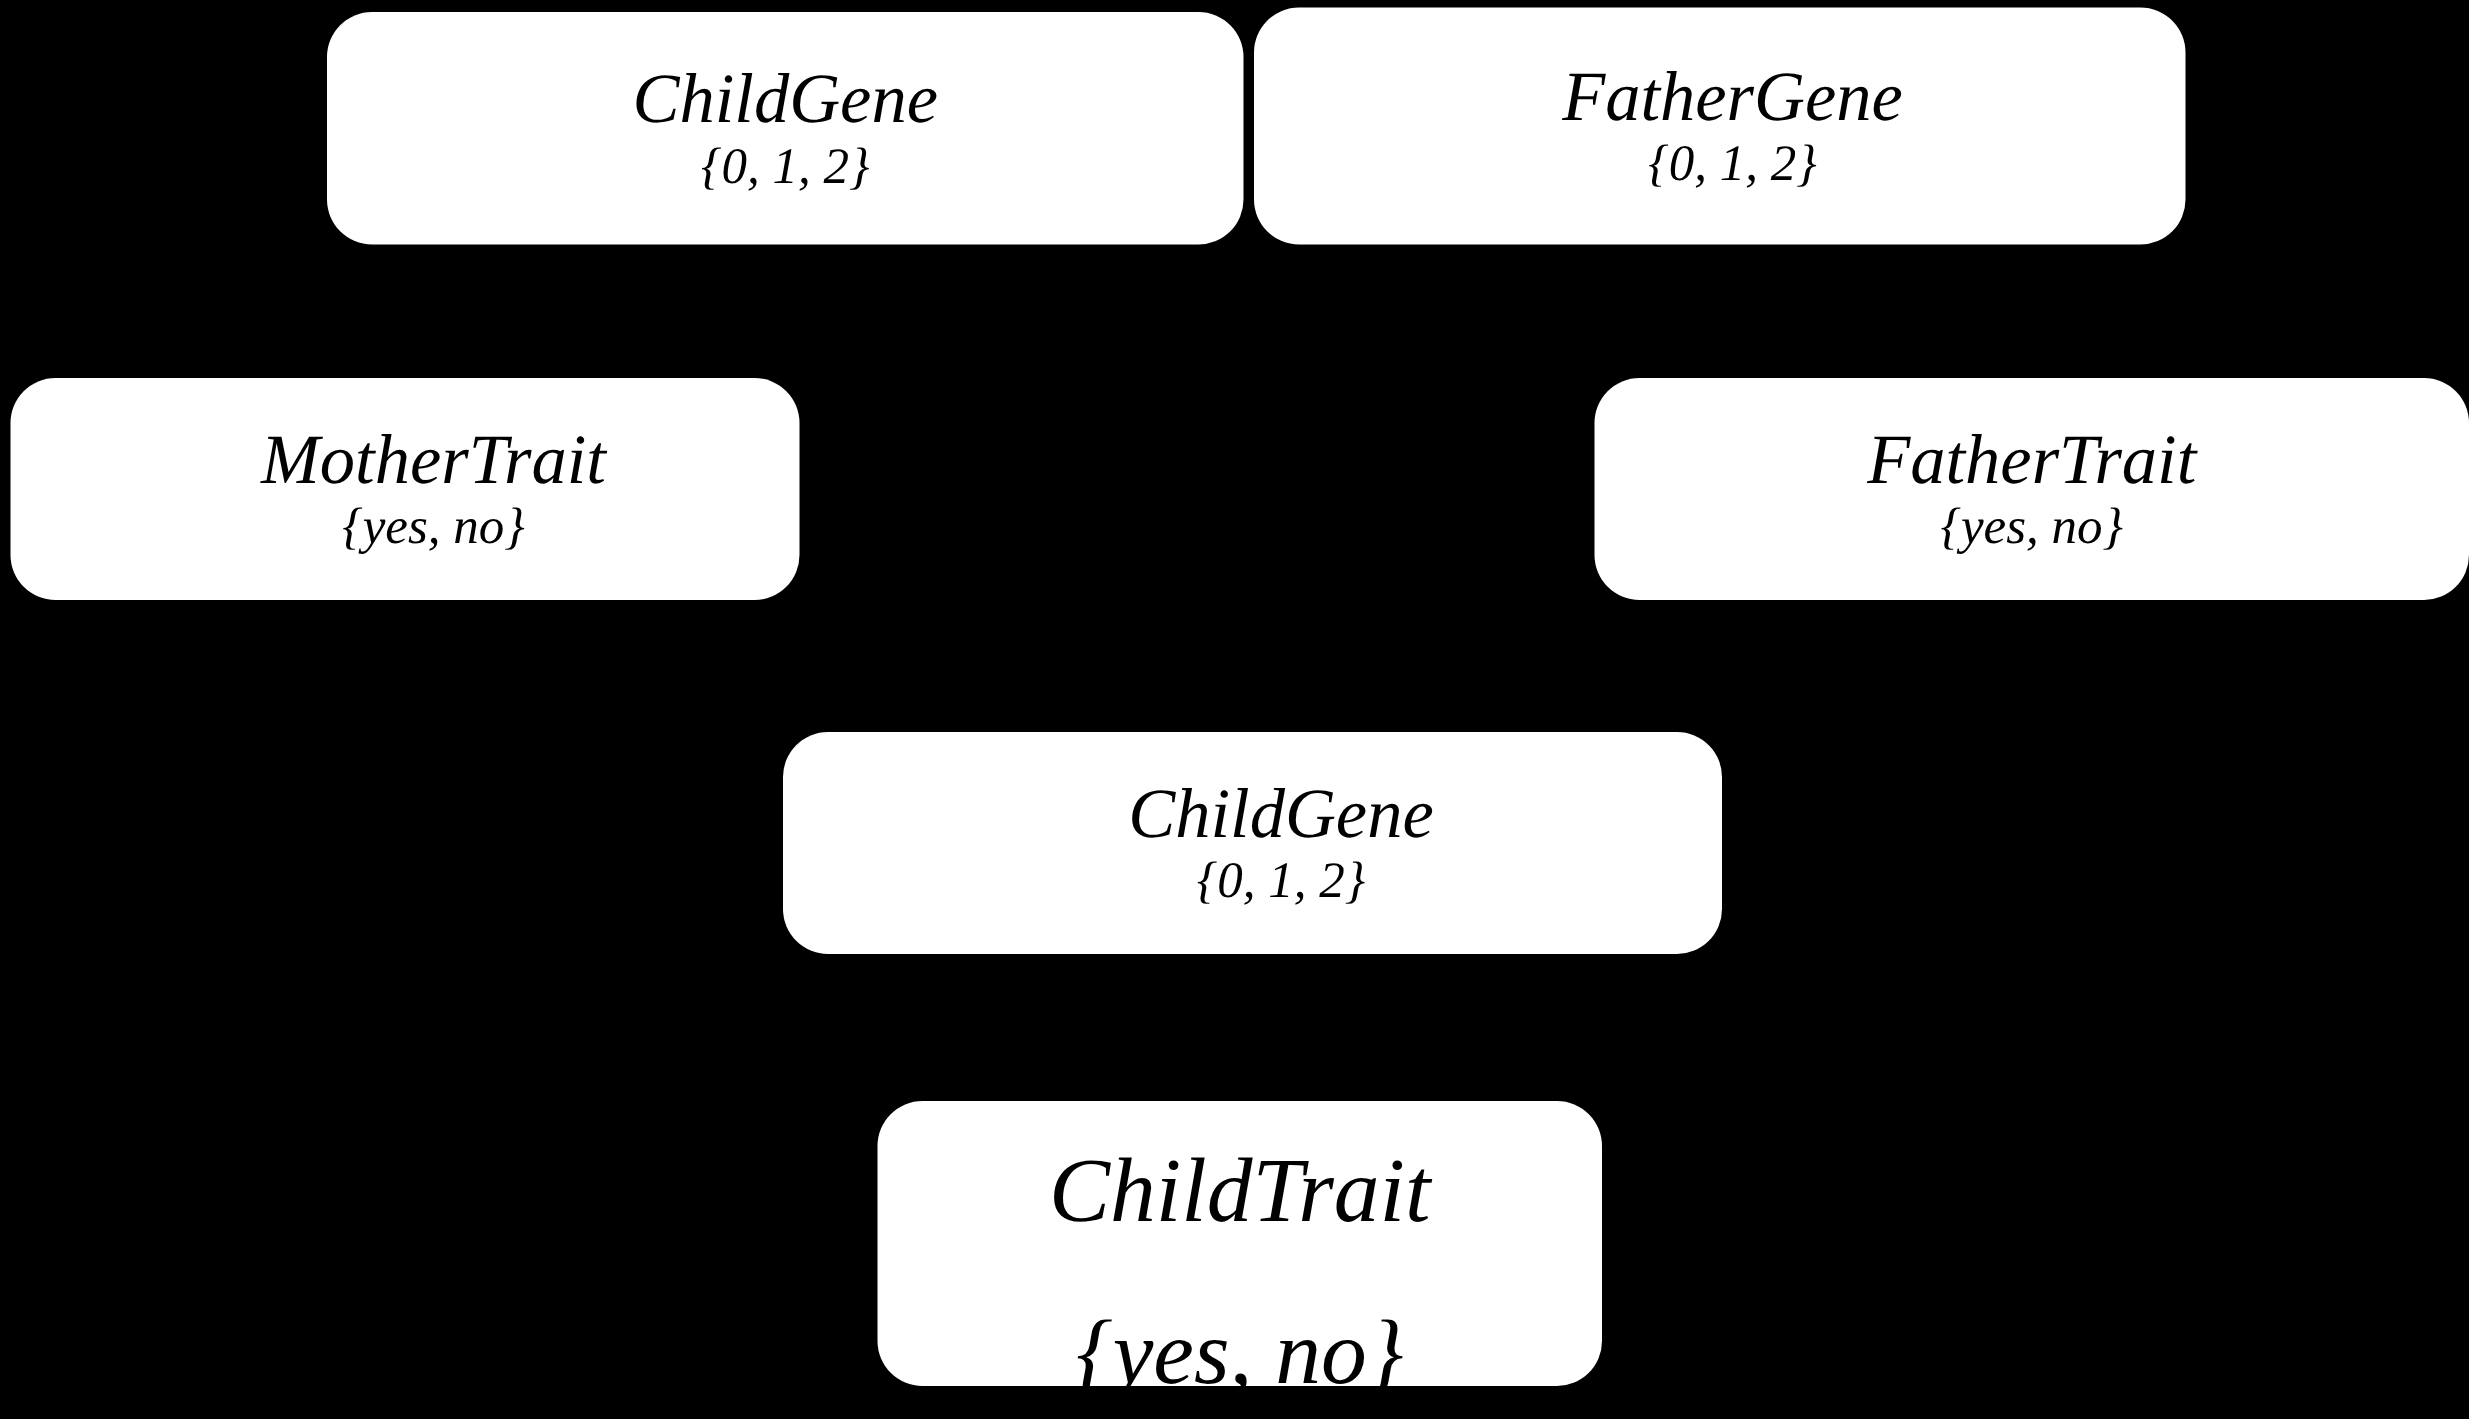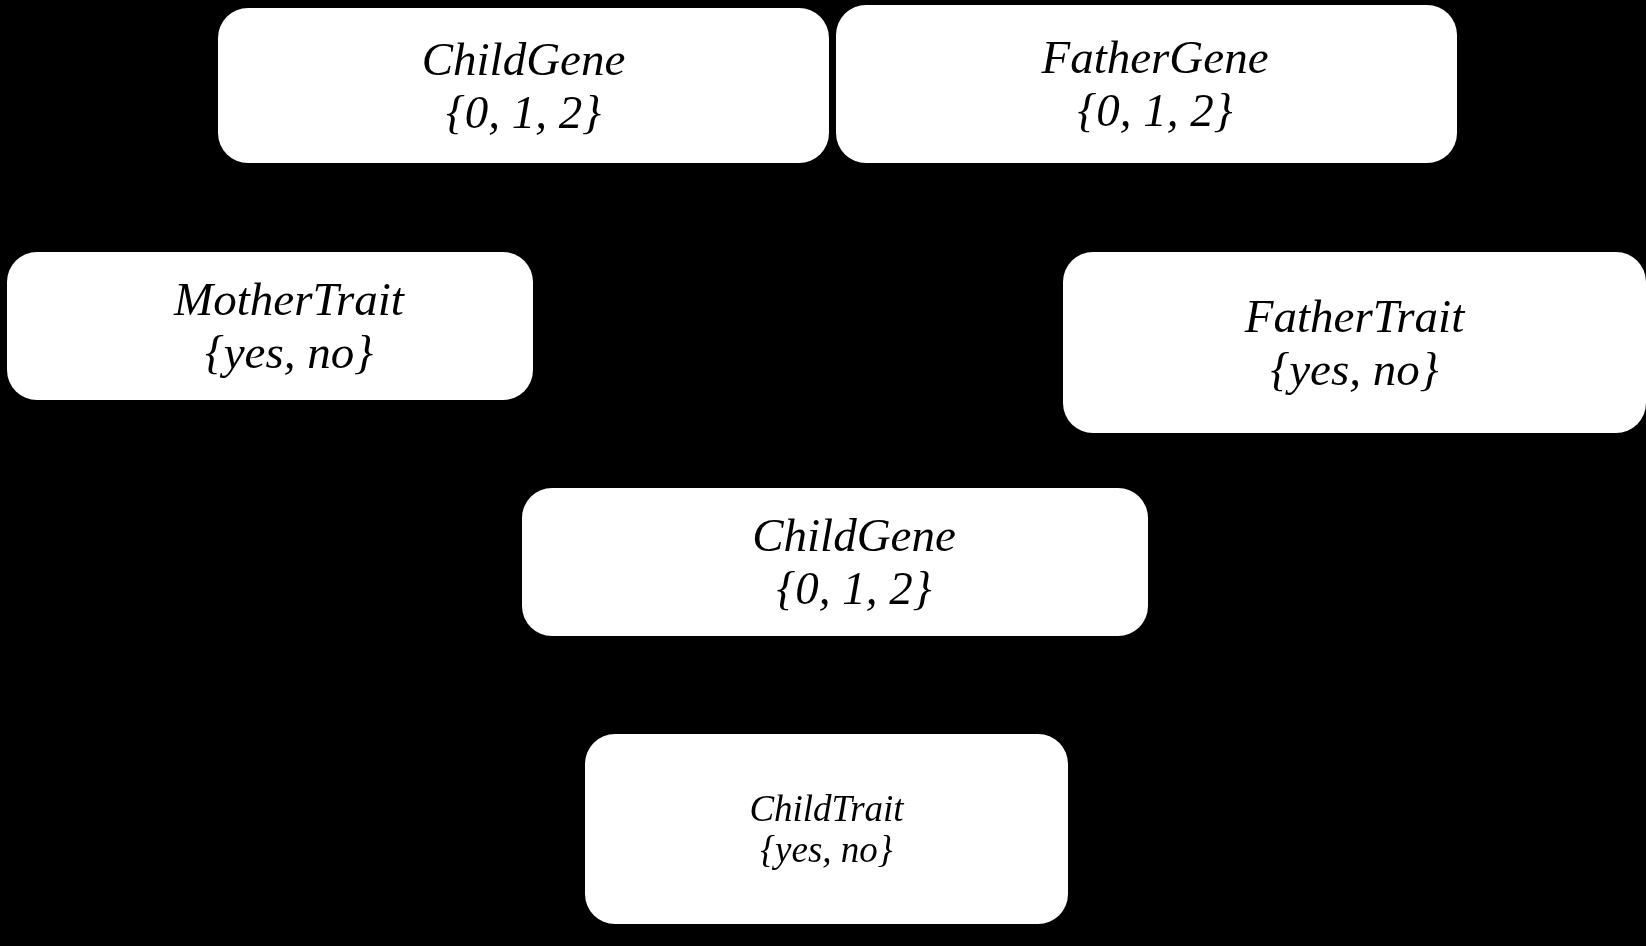"{0, 1, 2}" .node .domain { font-size: 47px -> 34px }
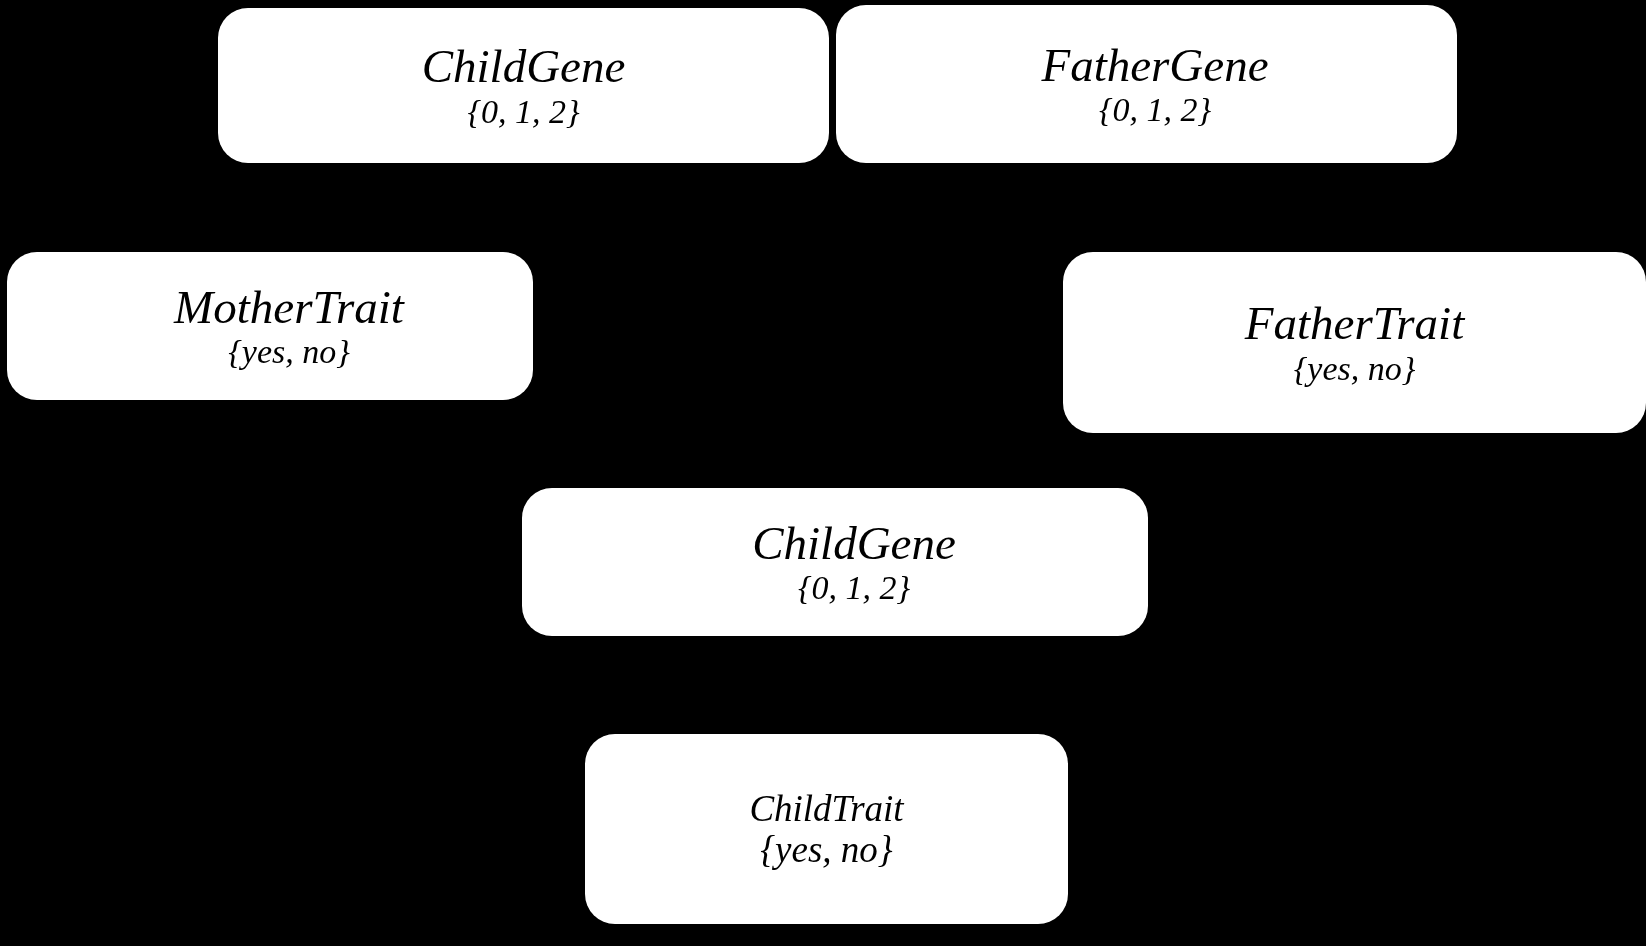"FatherTrait" #node-father-trait { height: 181px -> 148px }
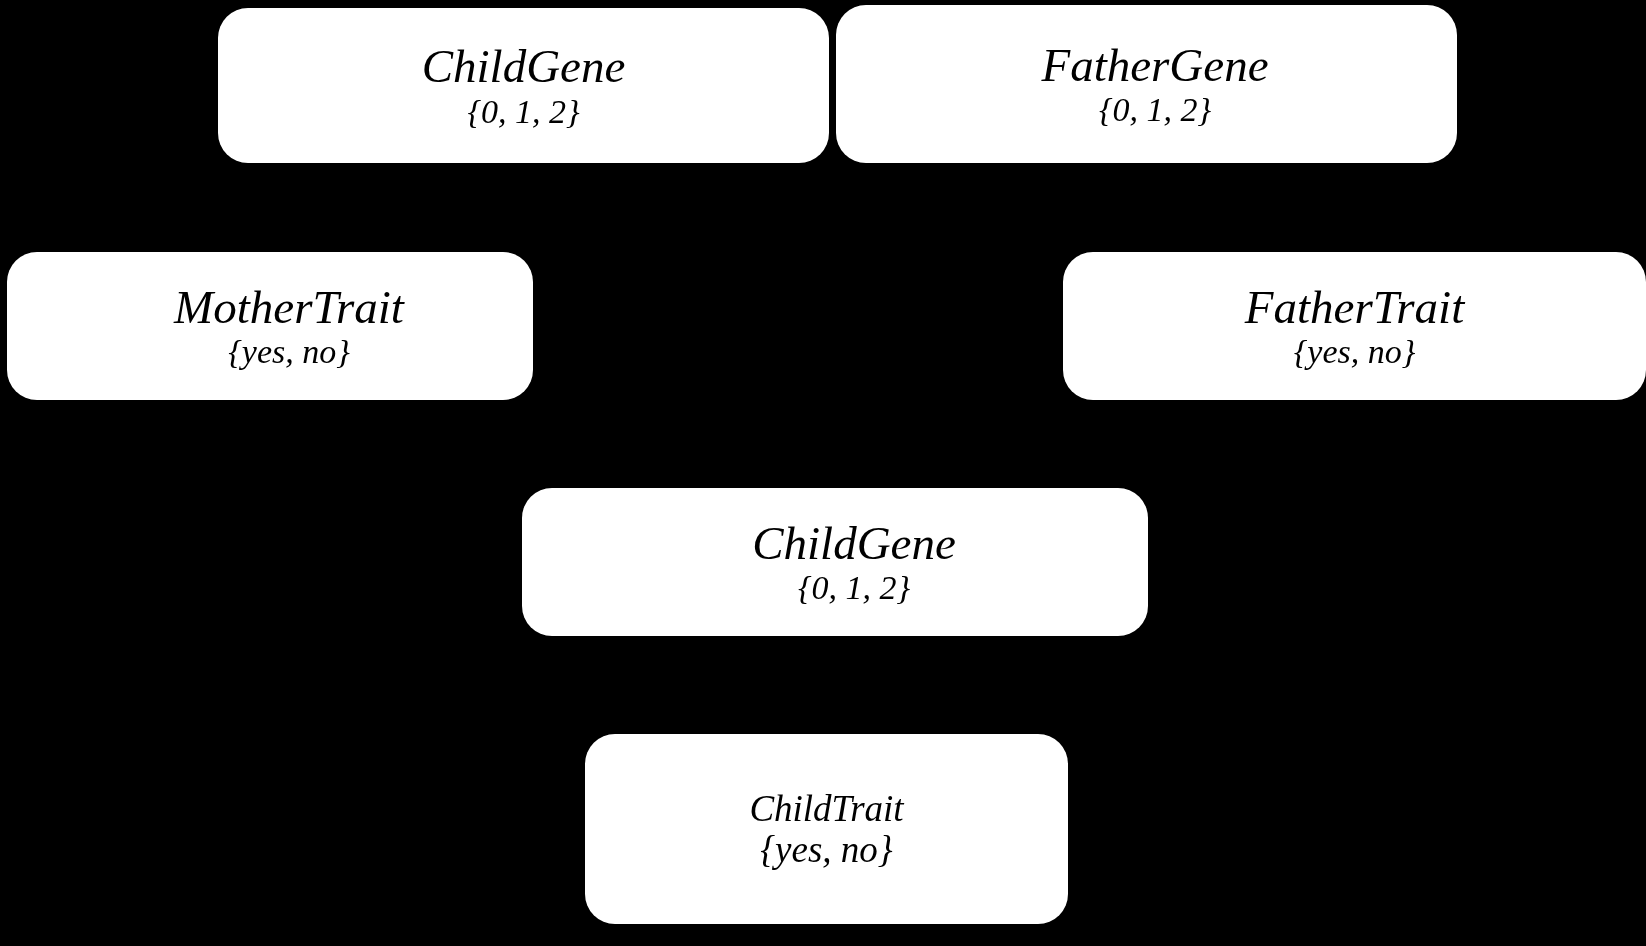"ChildTrait" #node-child-trait .title, #node-child-trait .domain { font-size: 37px -> 61px; margin-top: none -> 40px }
